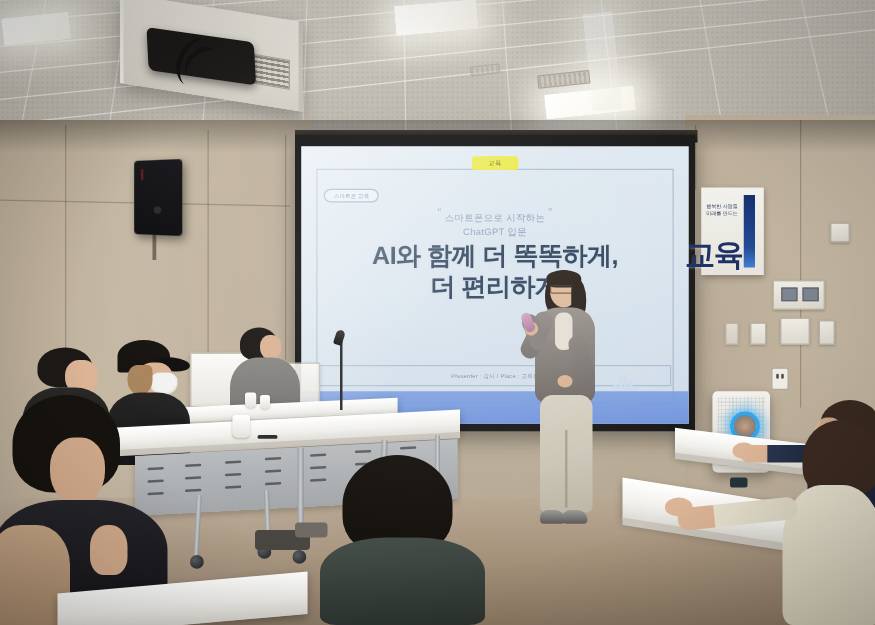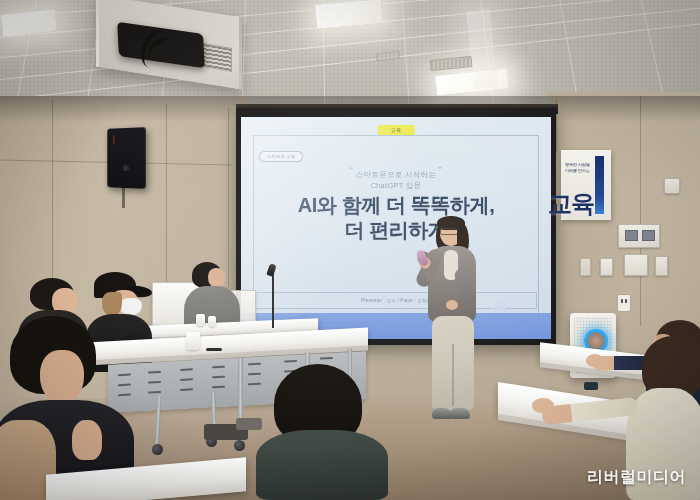"리버럴미디어" div.watermark { html: <div>리버럴미디어</div> -> none }
